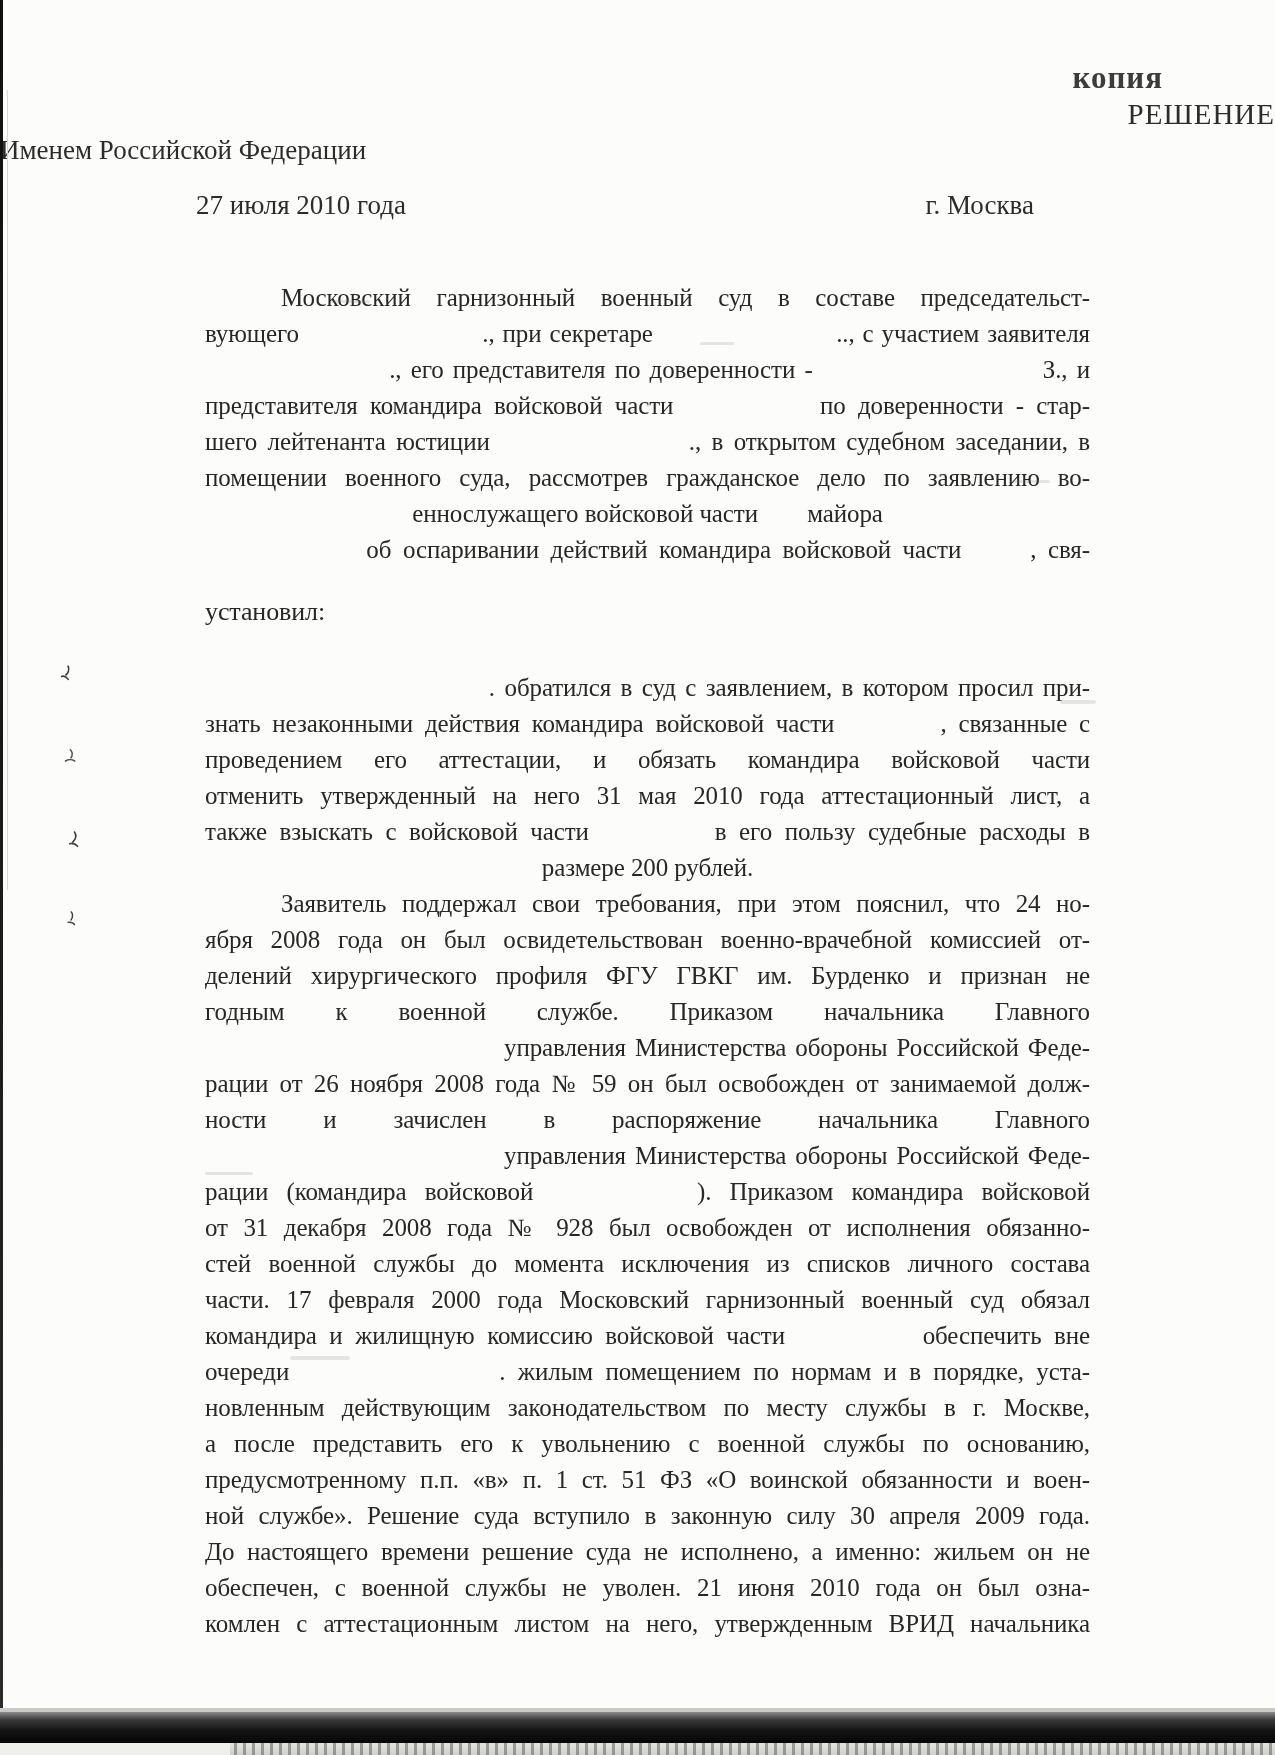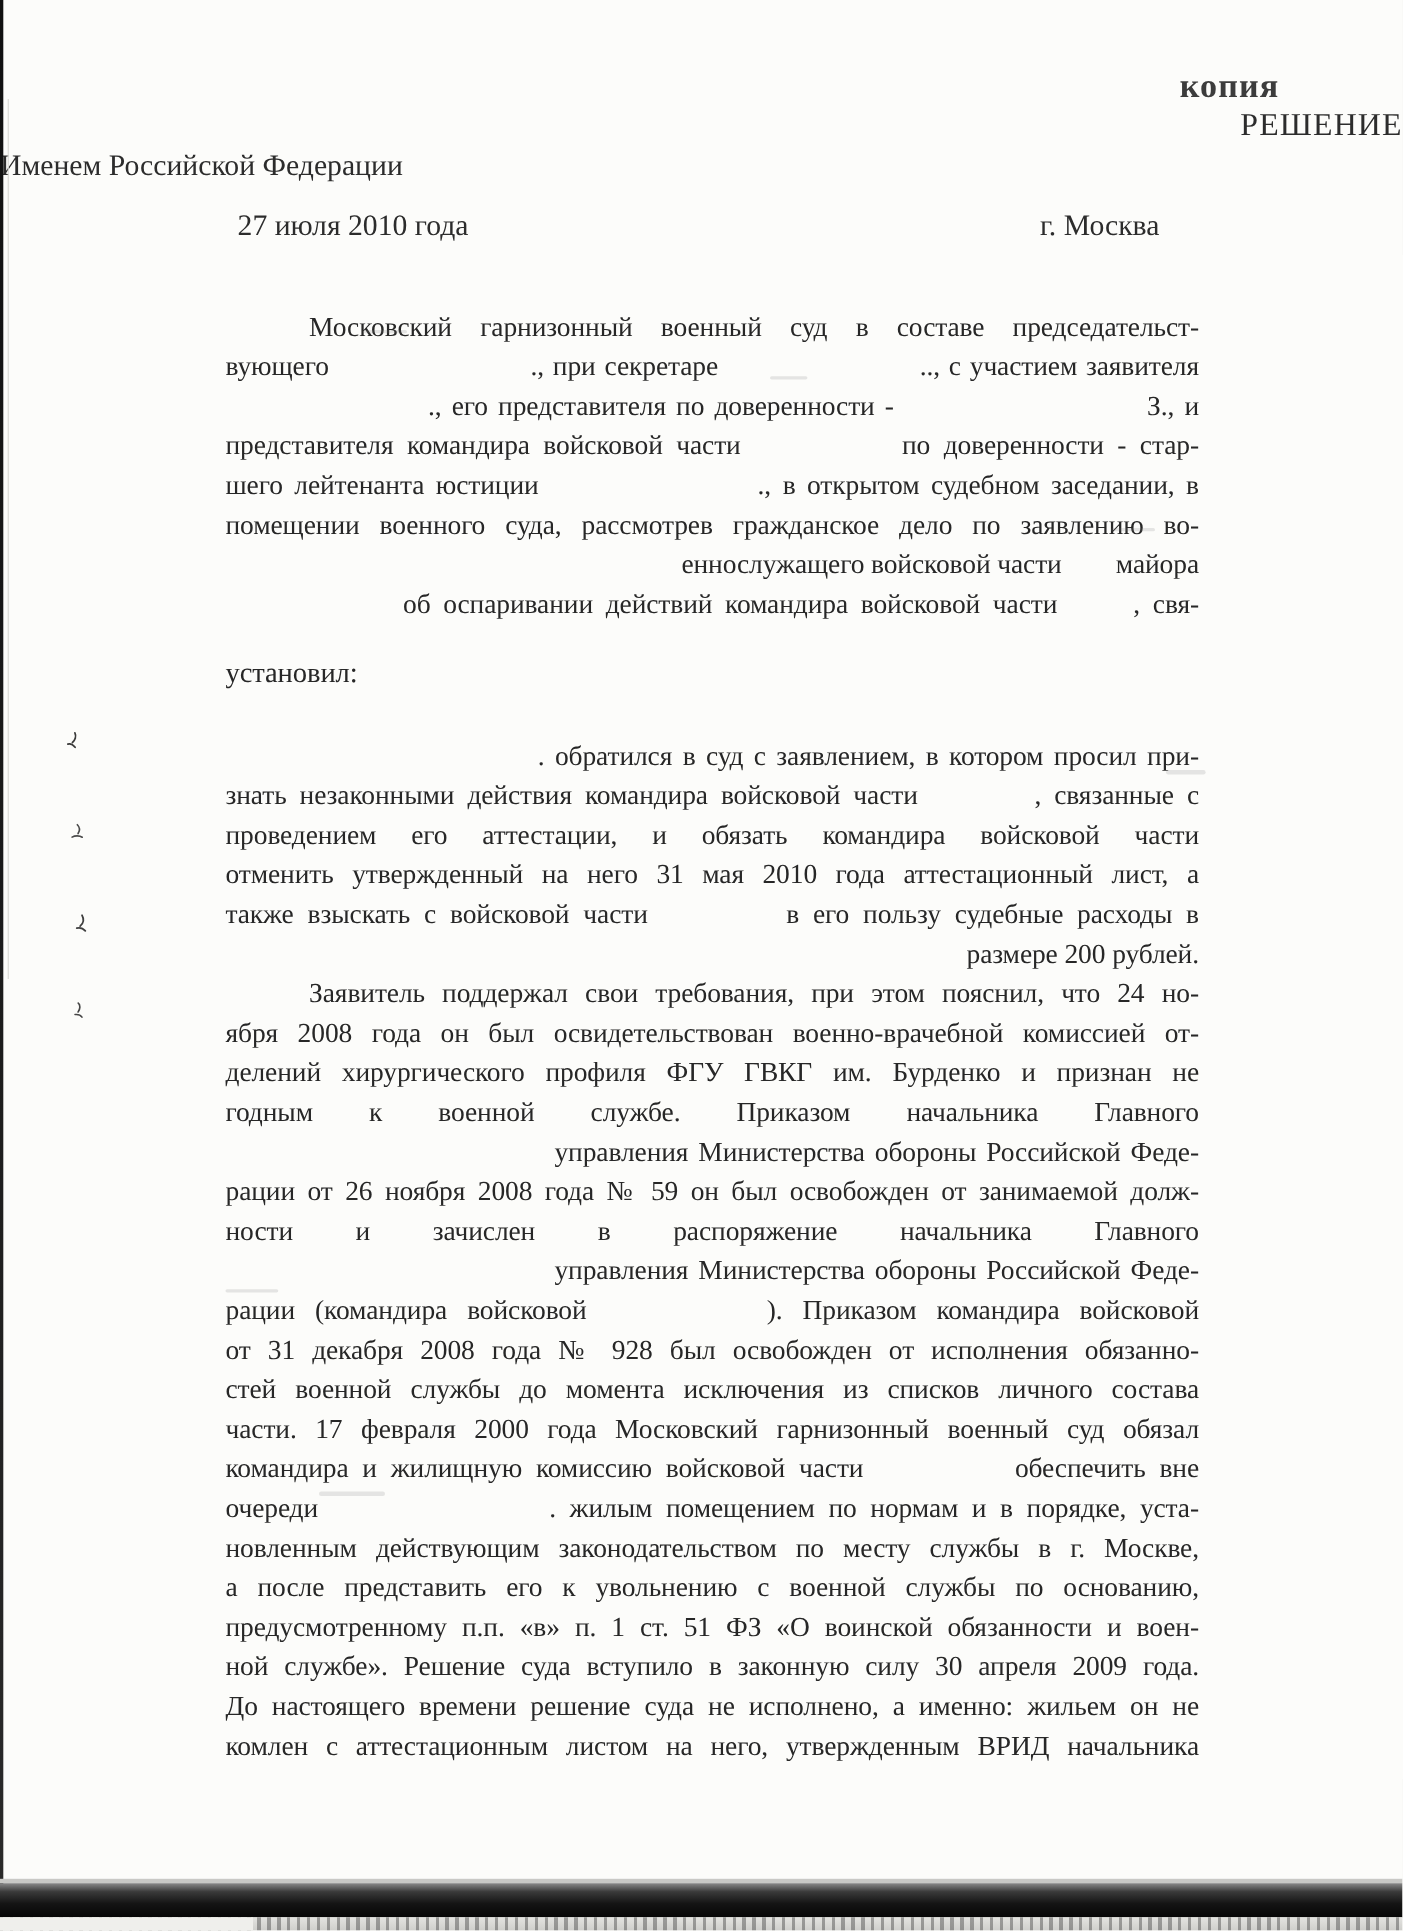"27 июля 2010 года" .dateline { left: 216px -> 196px }
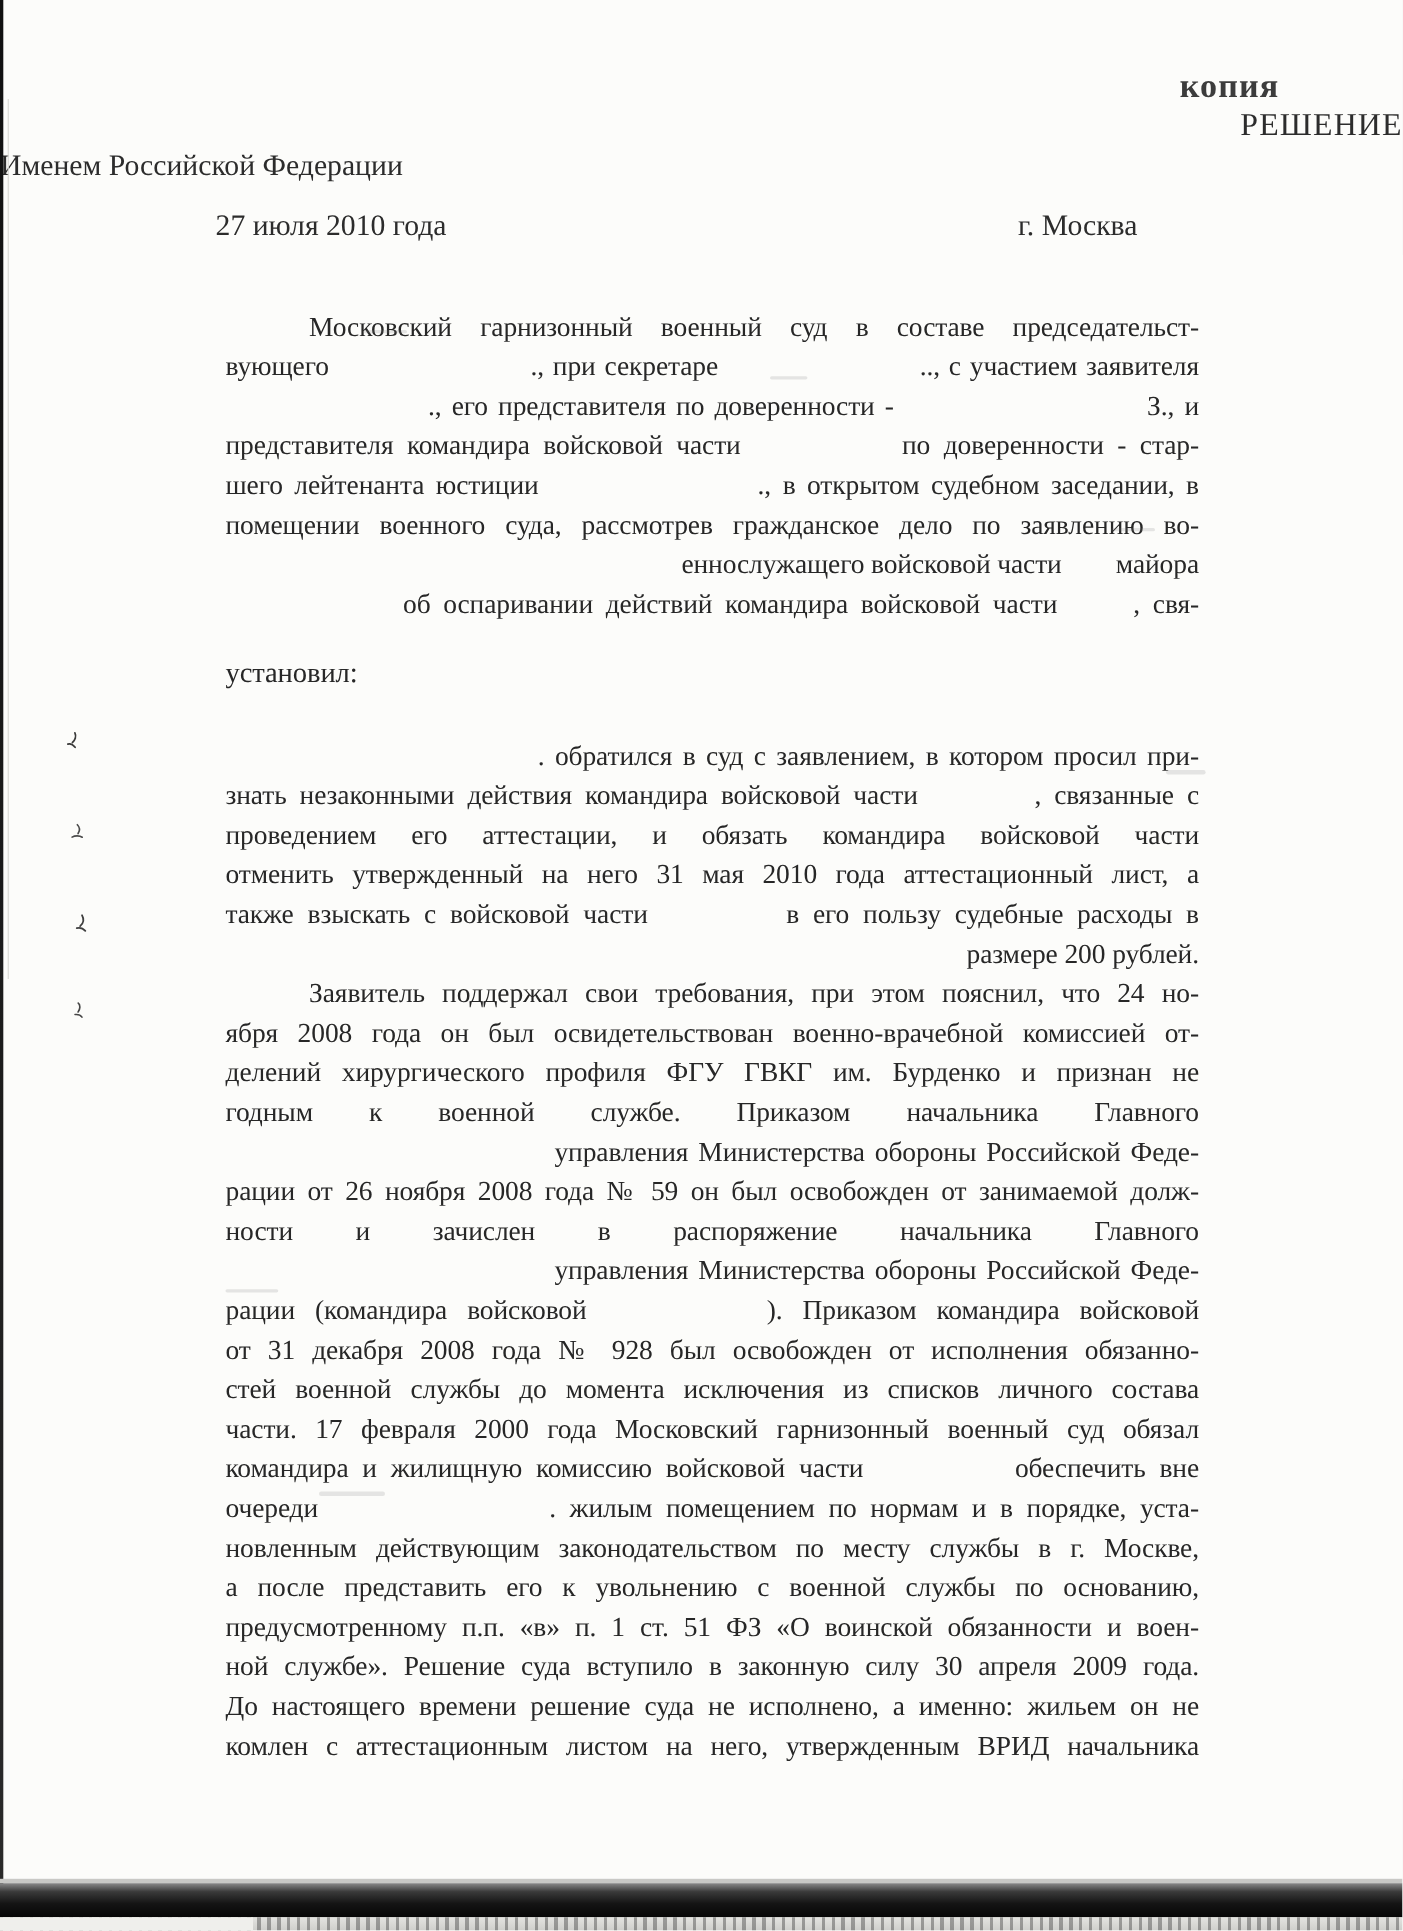"еннослужащего войсковой части майора" .line { text-align: right -> center }
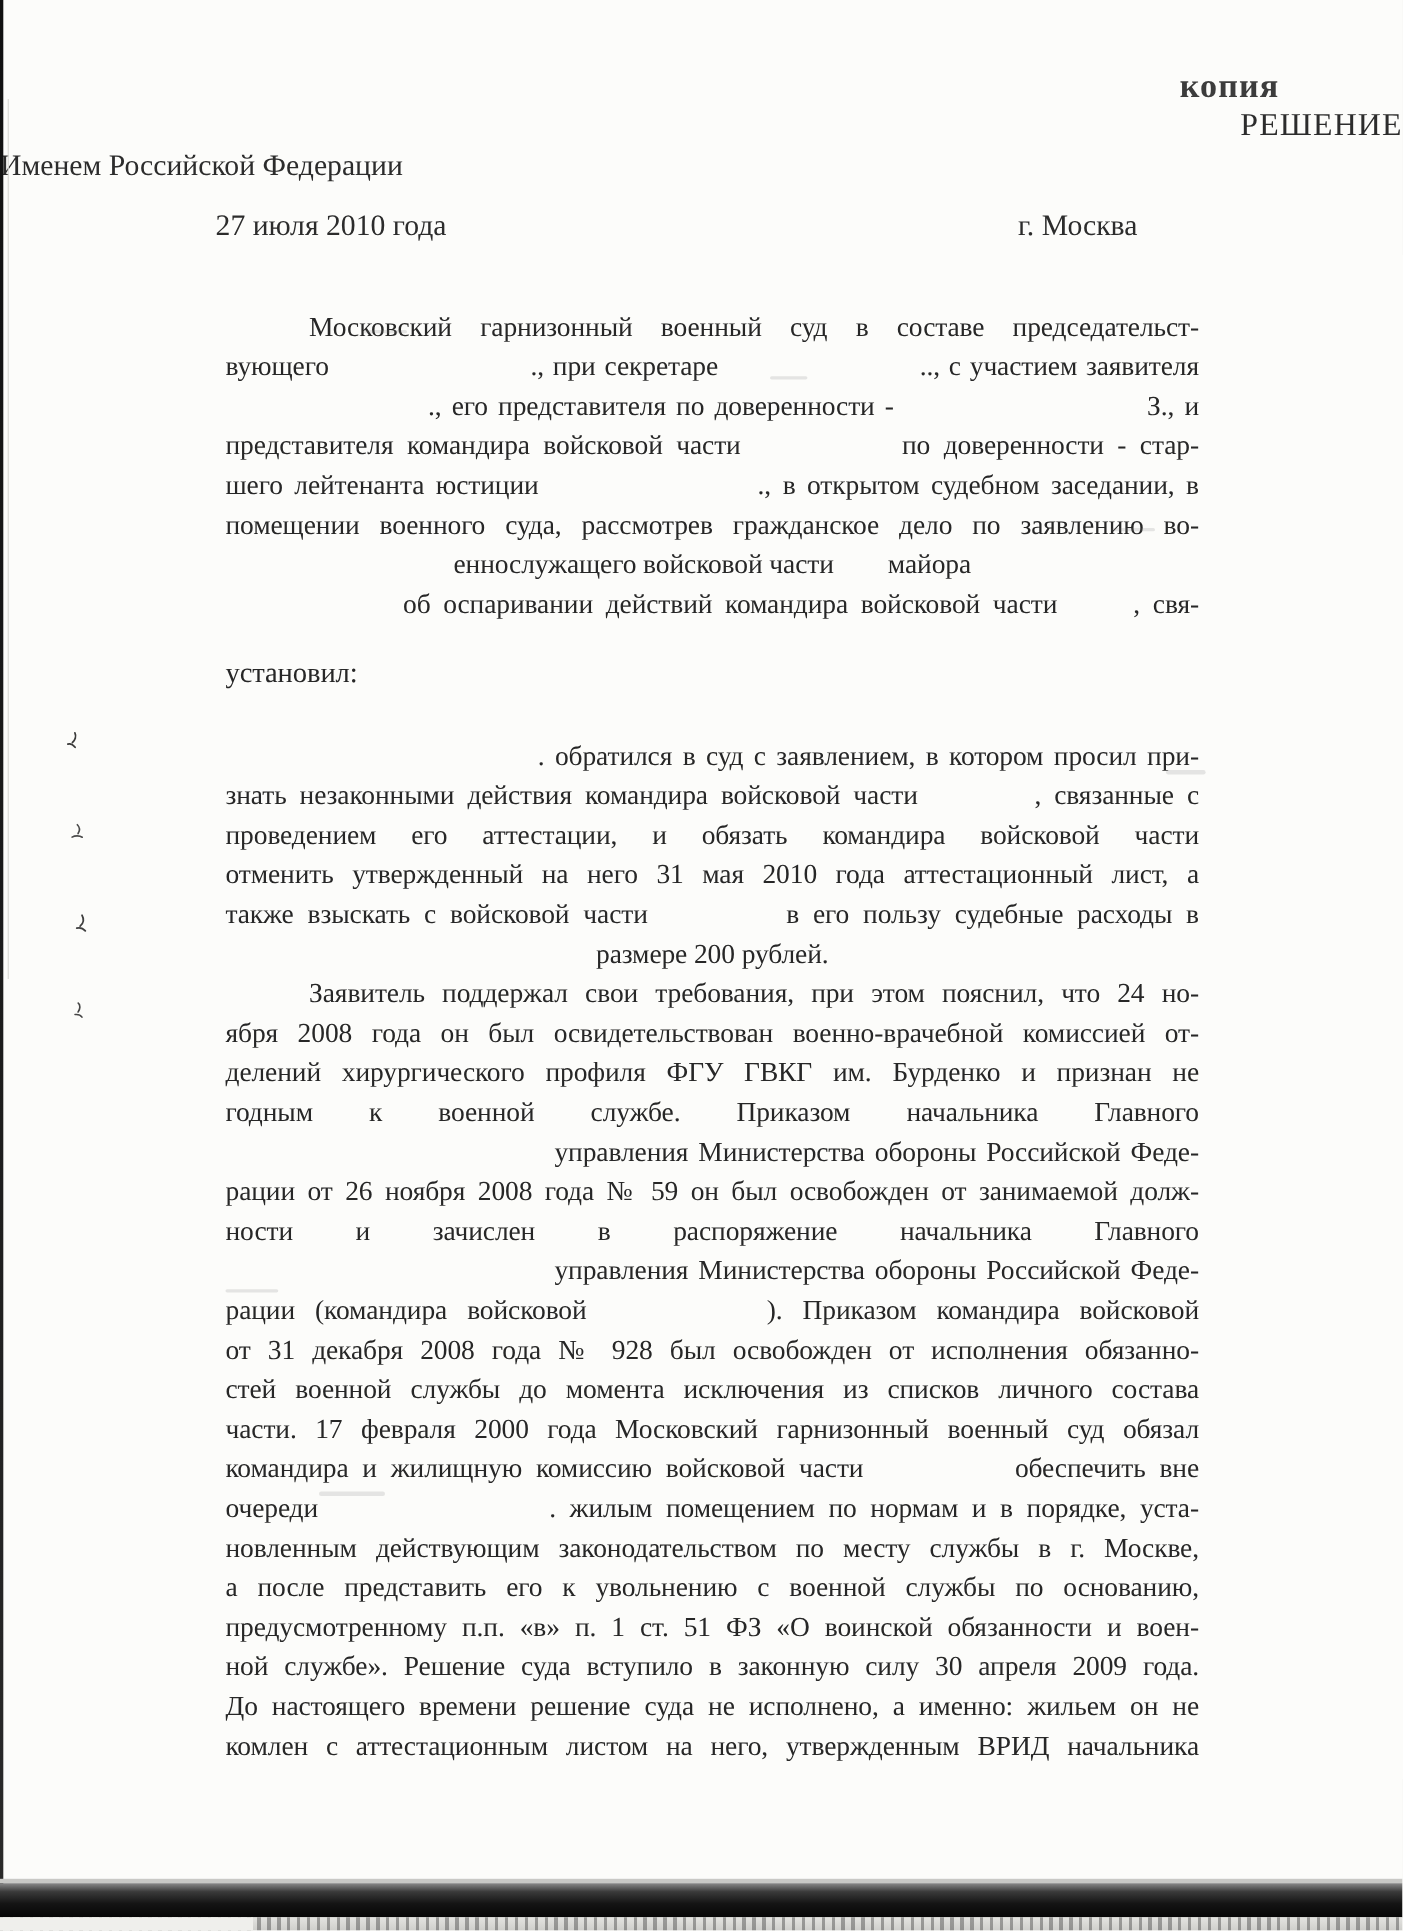"обеспечен, с военной службы не" div.line { html: none -> <div>обеспечен, с военной службы не уволен. 21 июня 2010 года он был озна-</div> }
